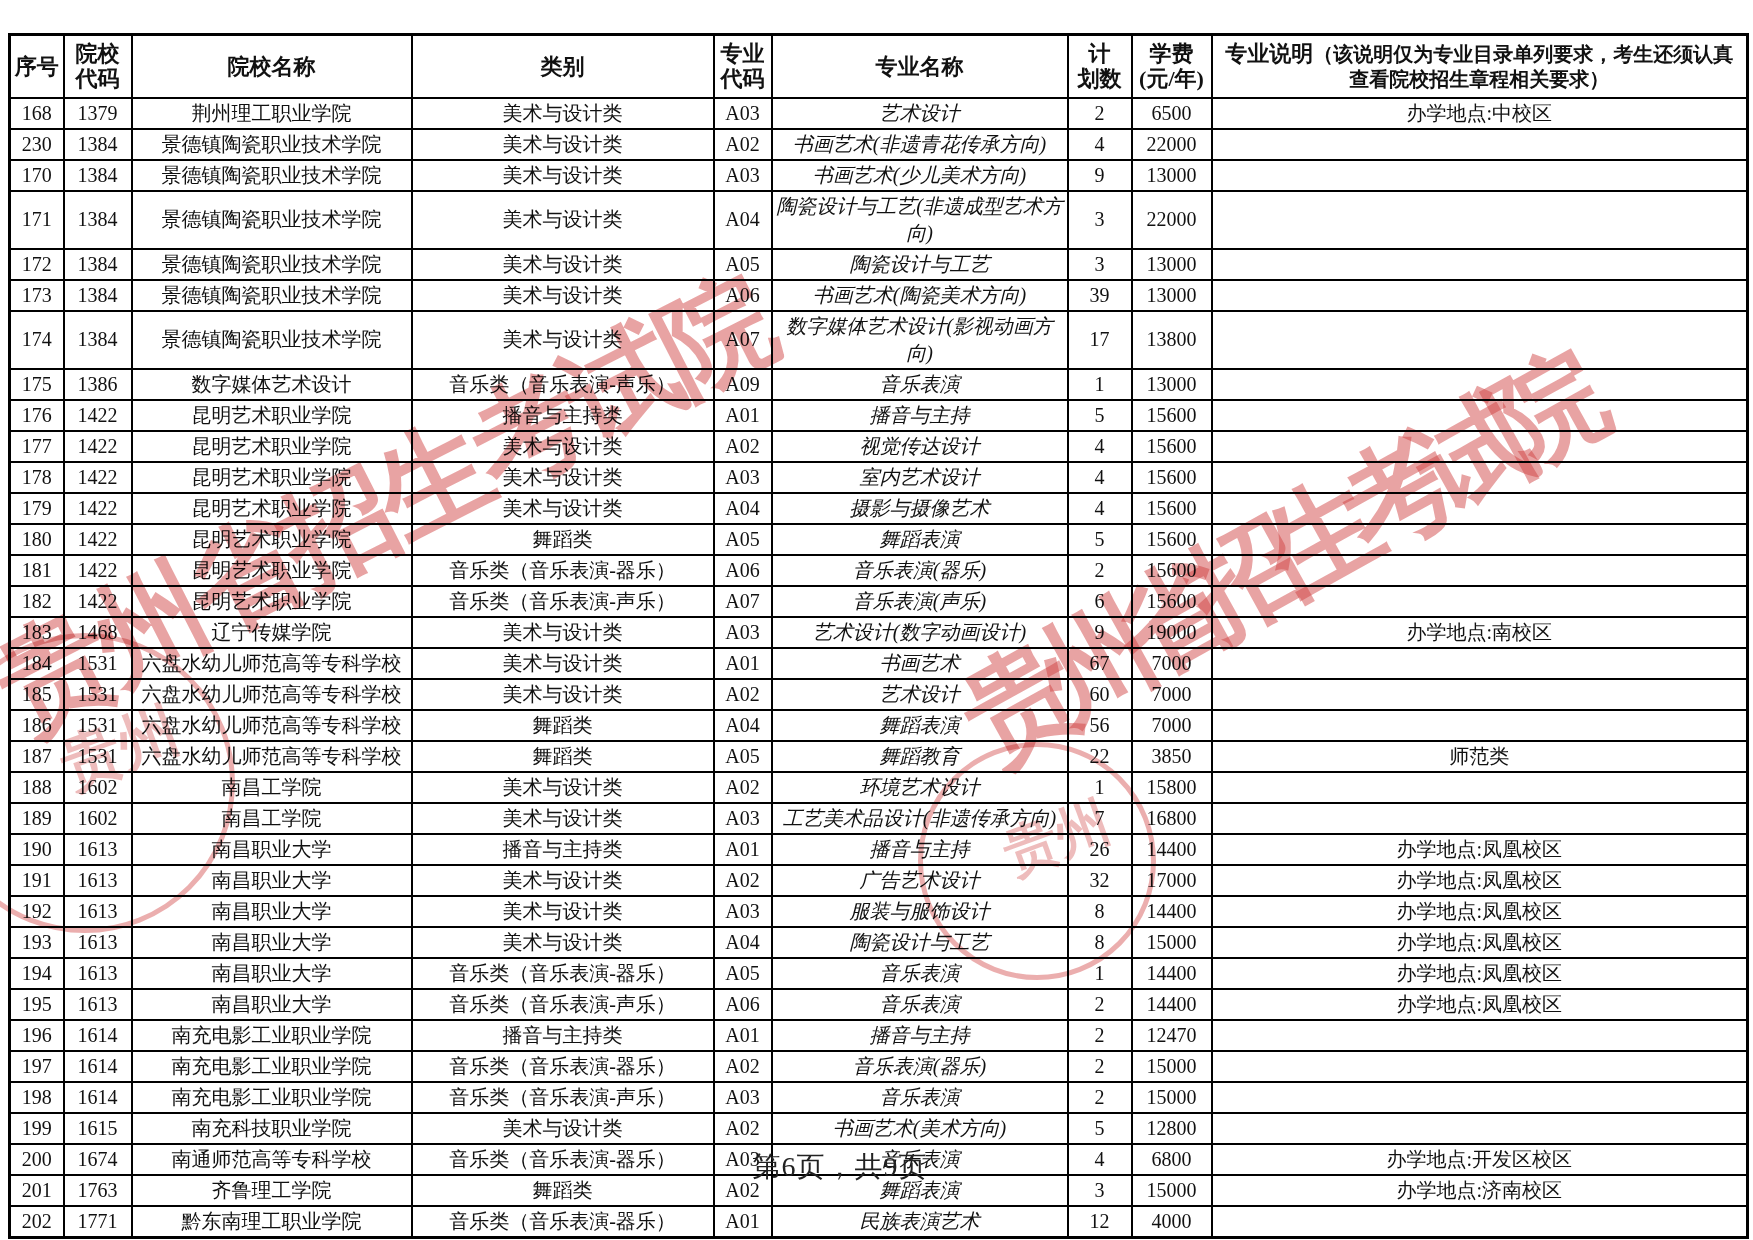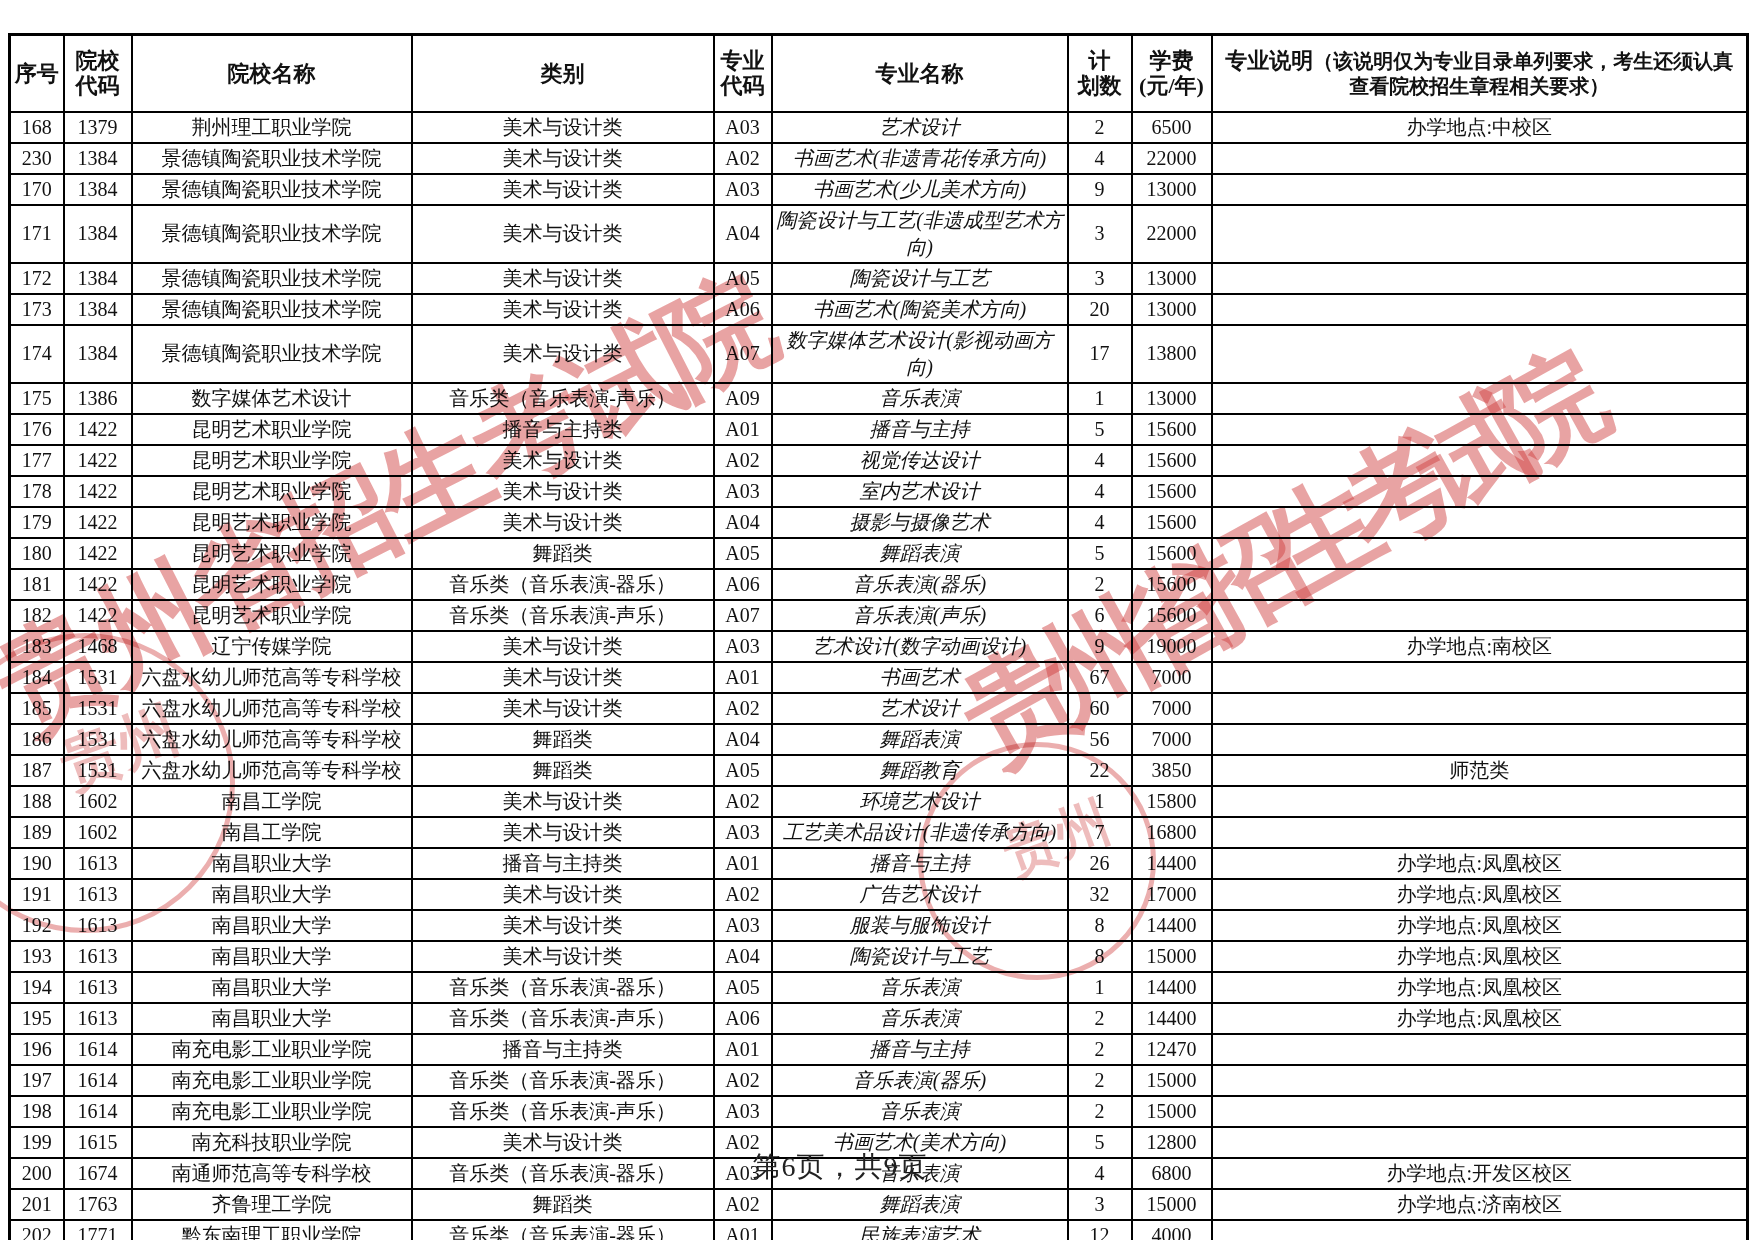"序号" table.grid thead tr { height: 77px -> 63px }
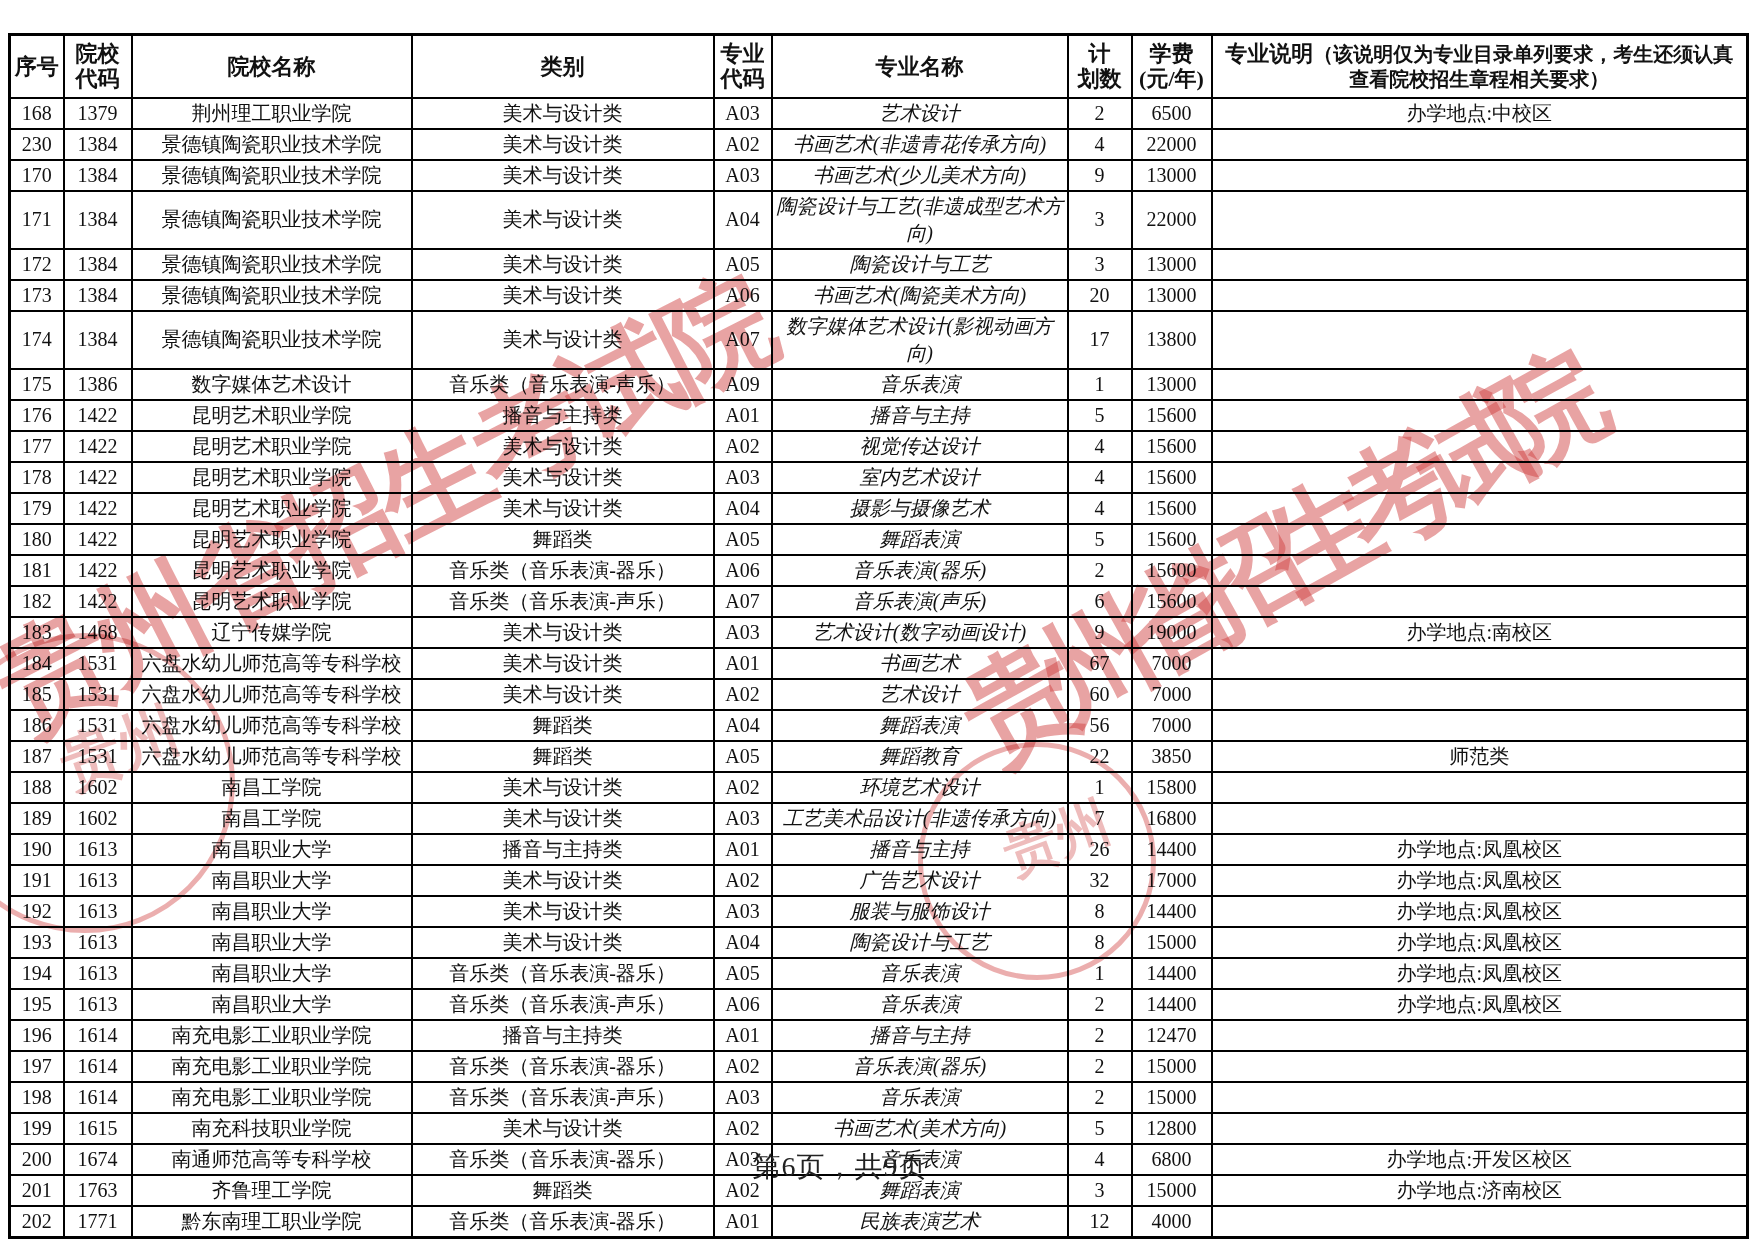"20" td.c6 { text: 20 -> 39 }
